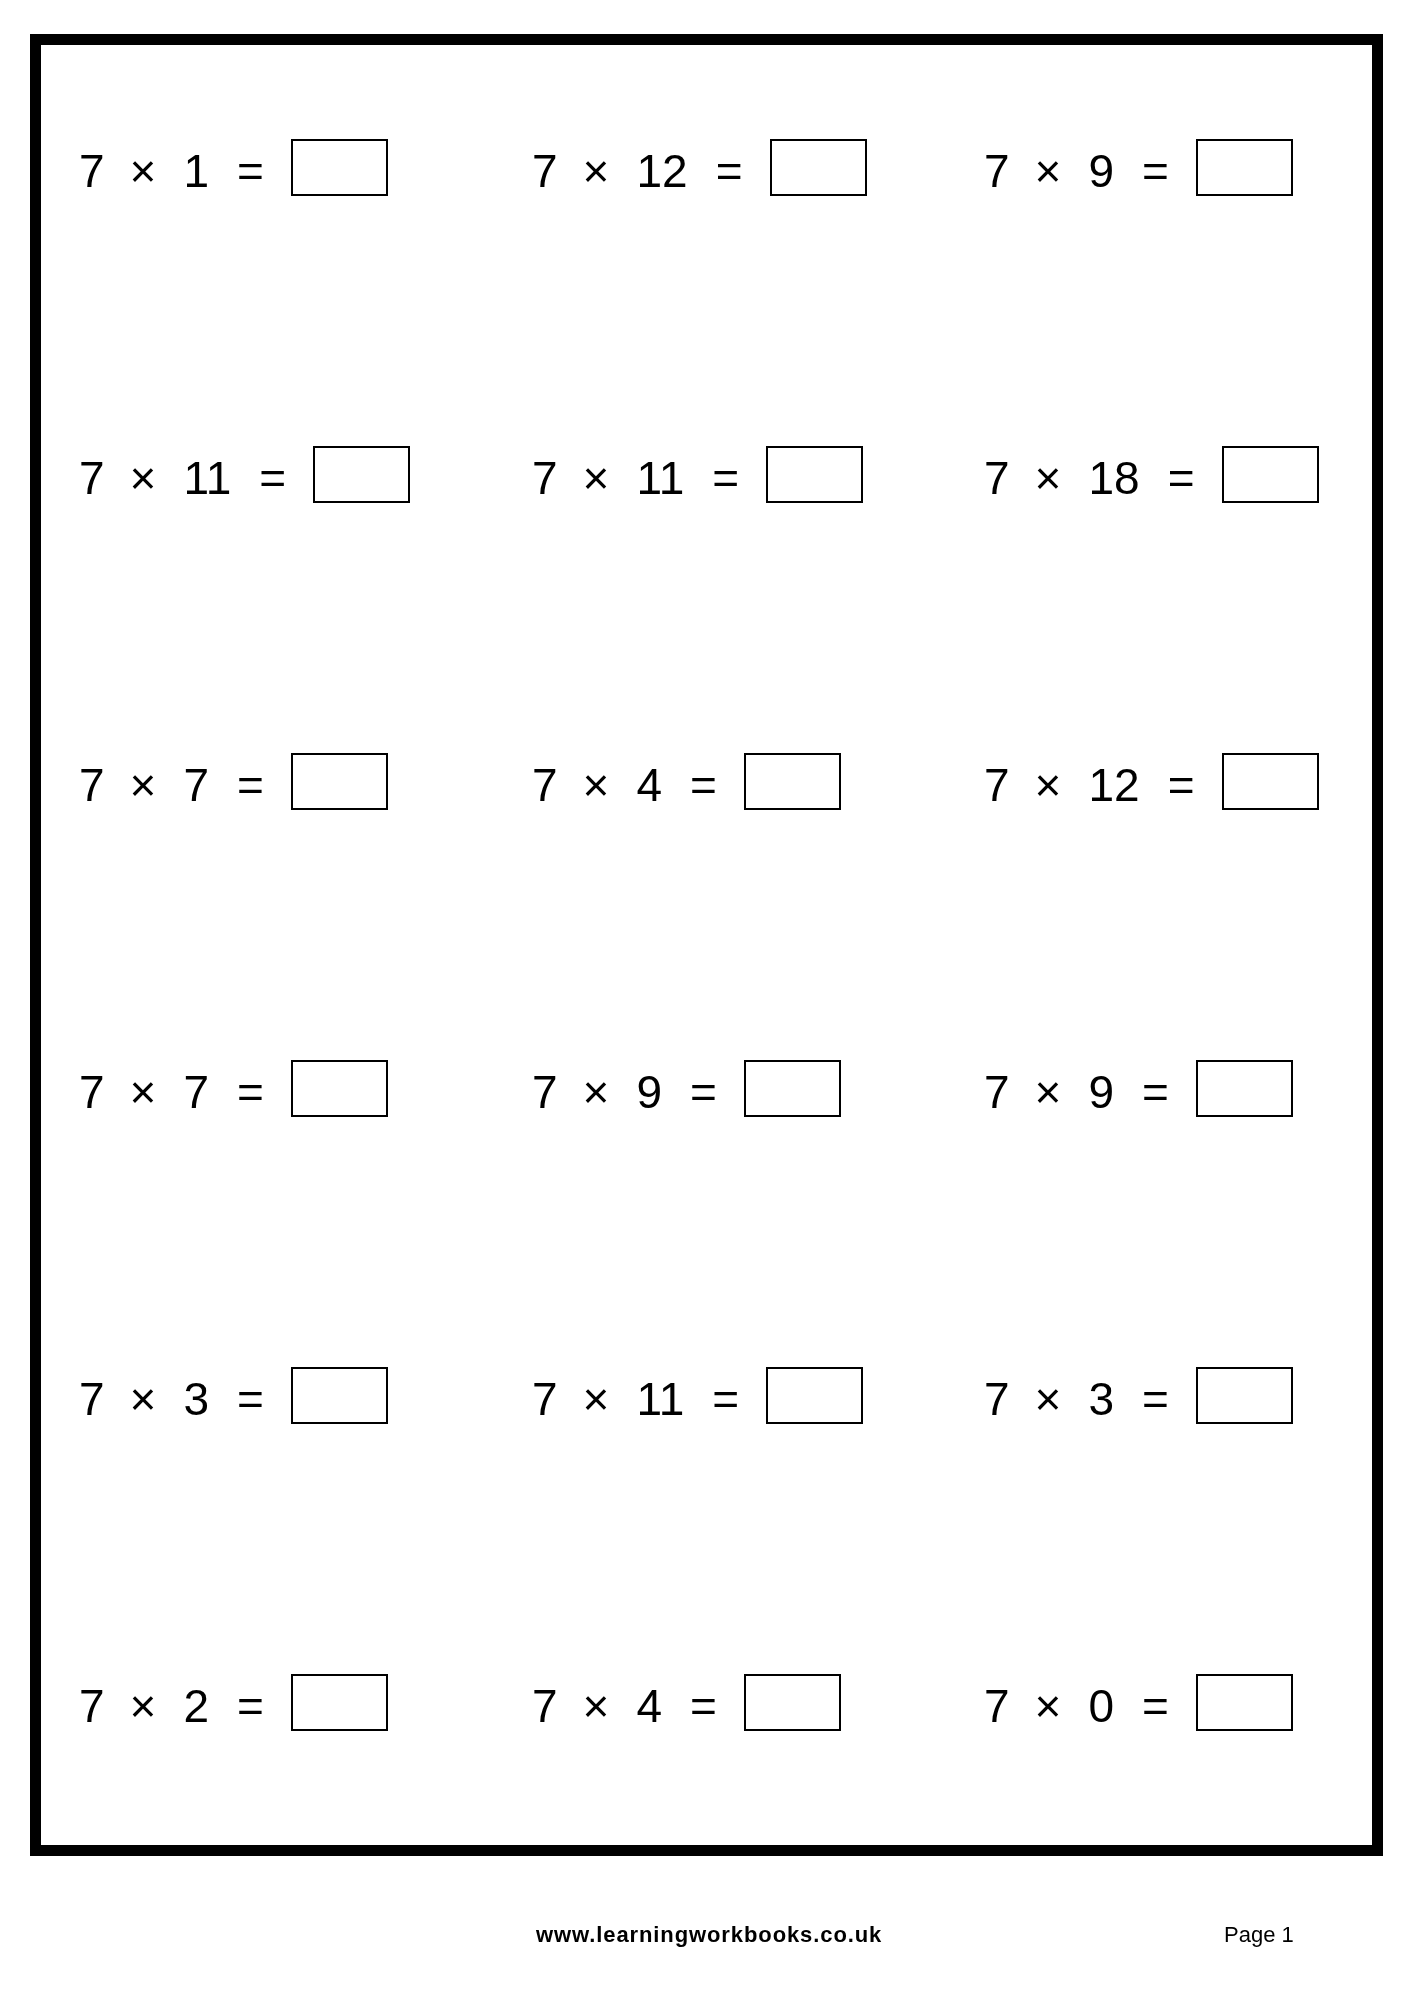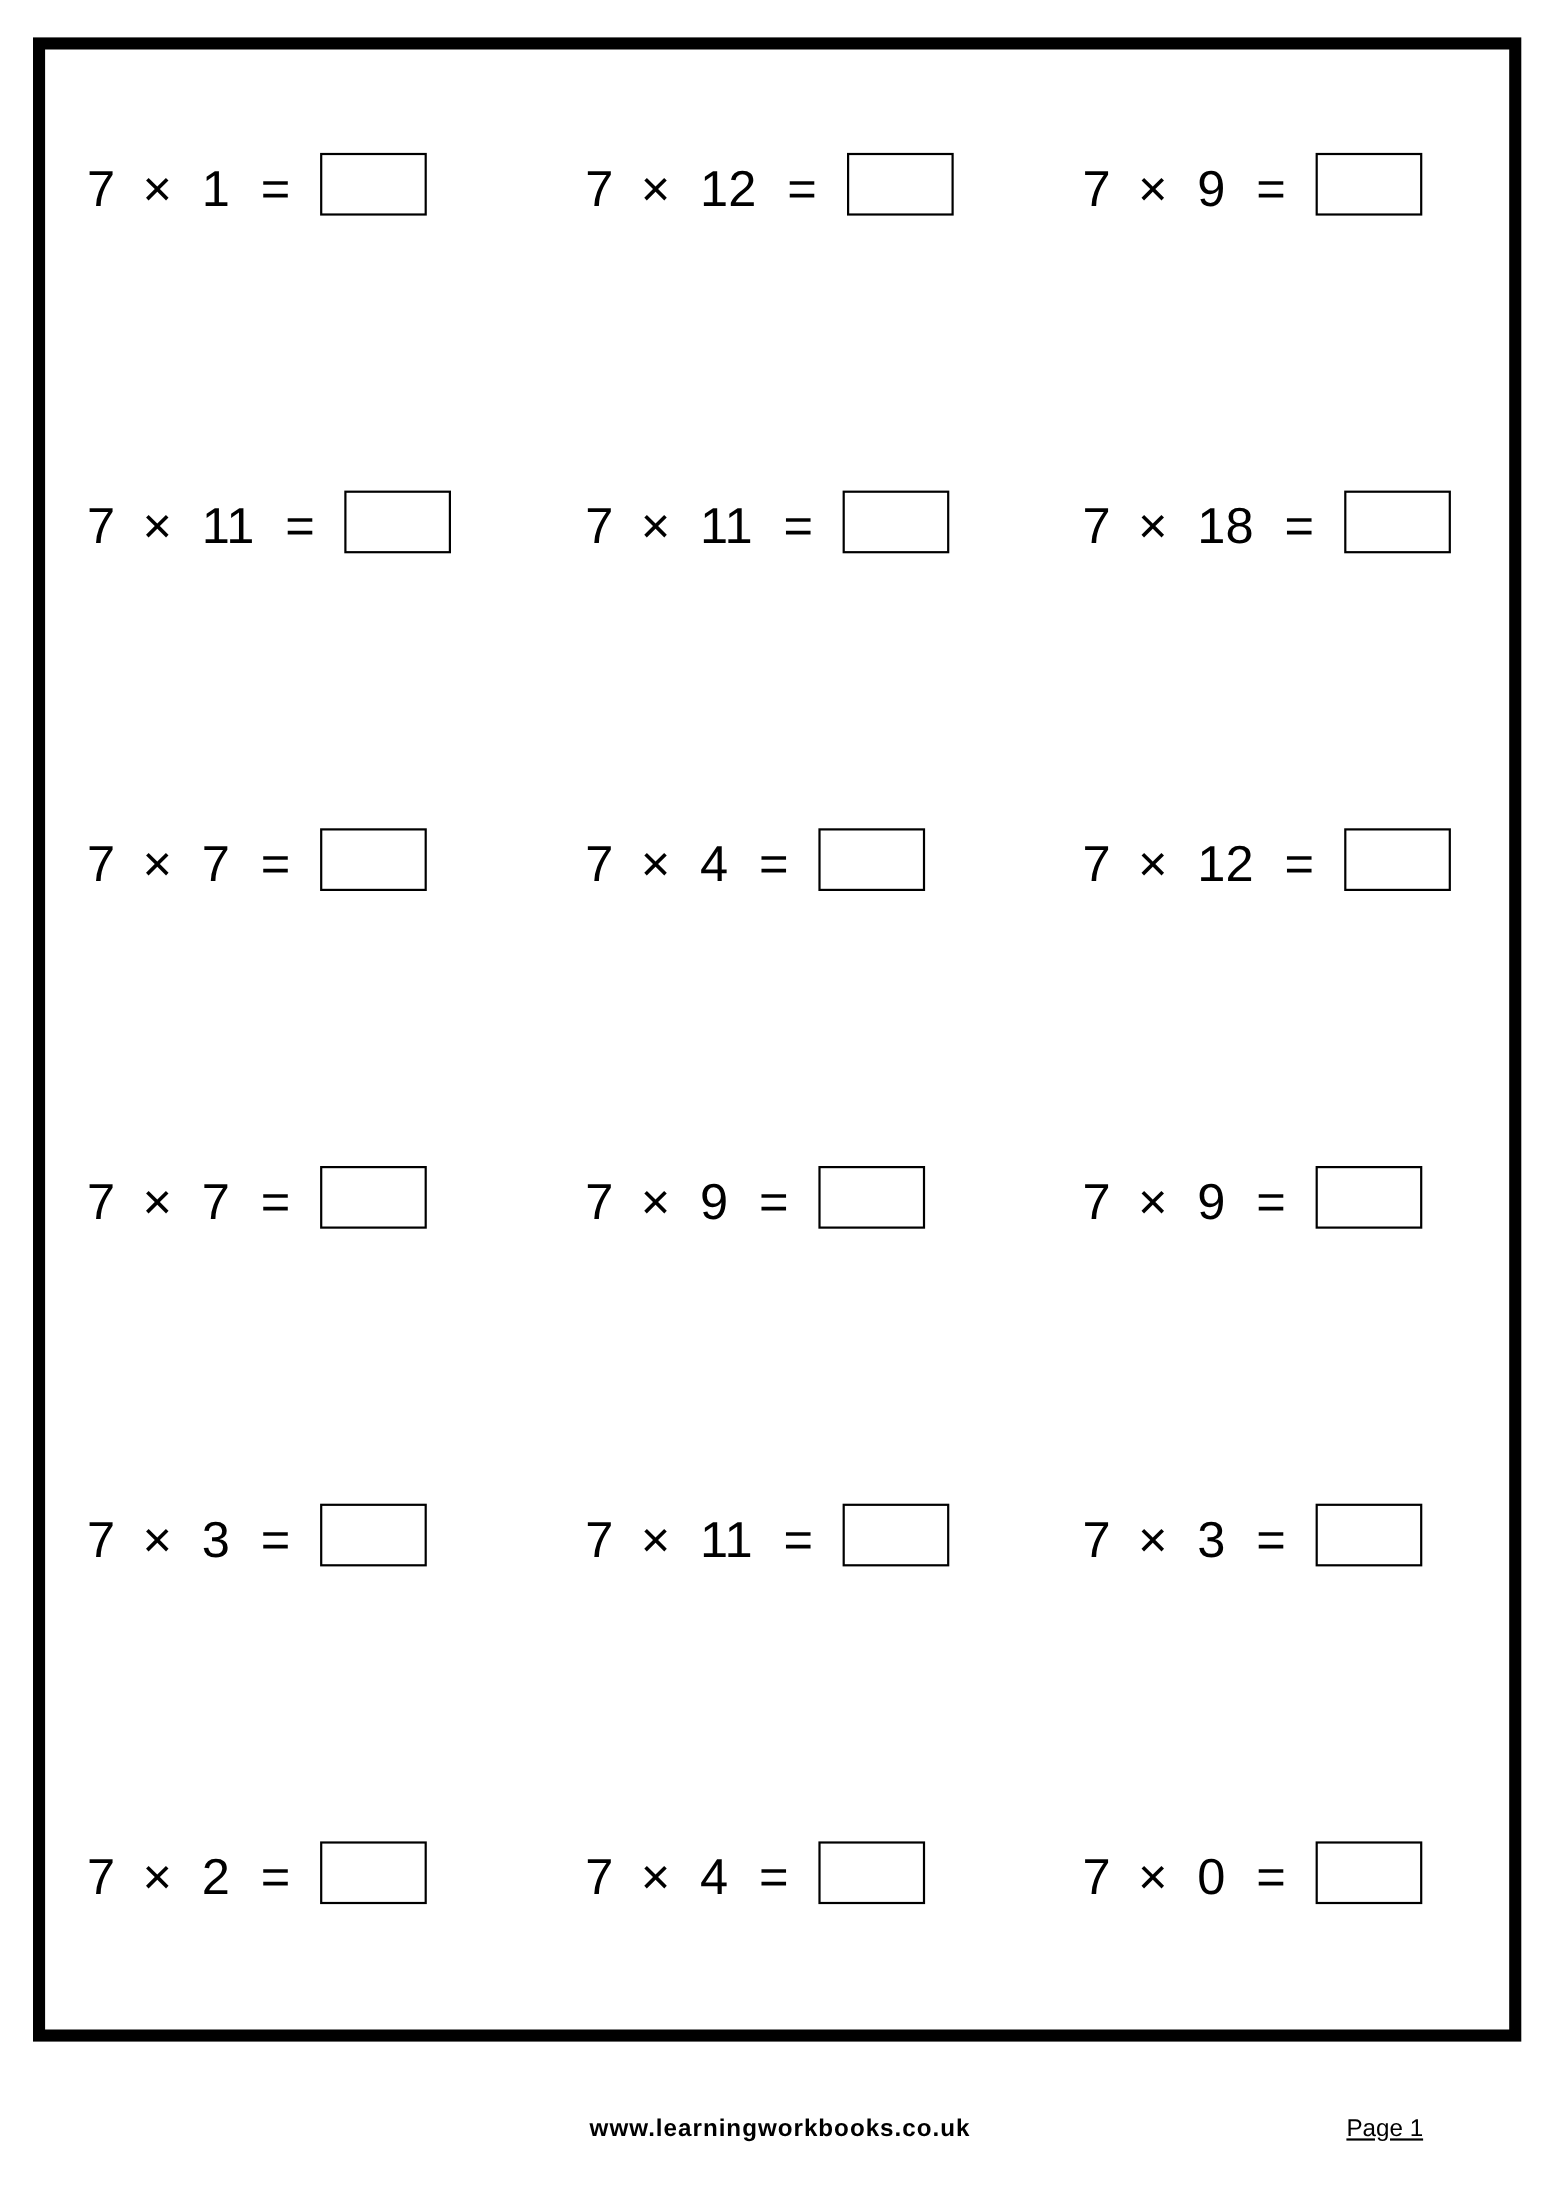"Page 1" .footer-page { text-decoration: underline -> none }
